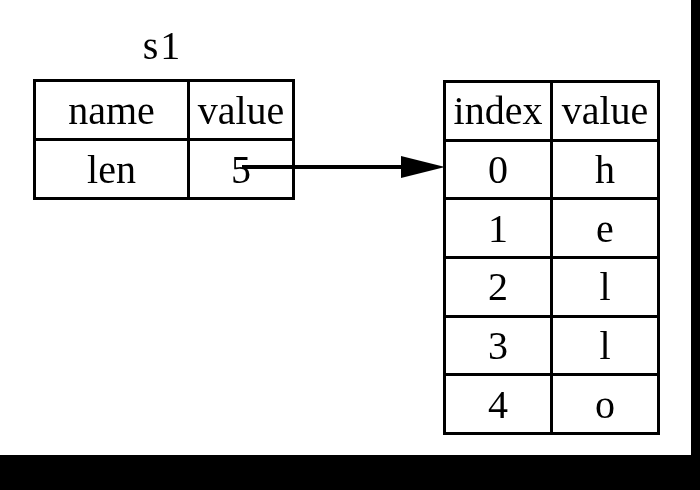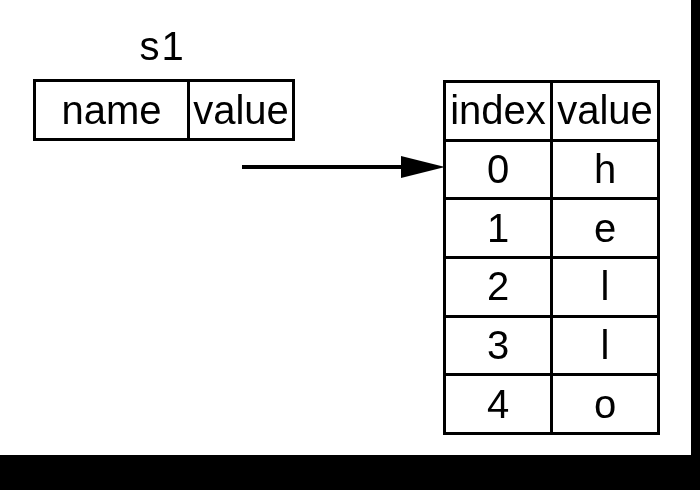"s1" .screen { font-family: Liberation Sans, sans-serif -> Liberation Serif, serif }
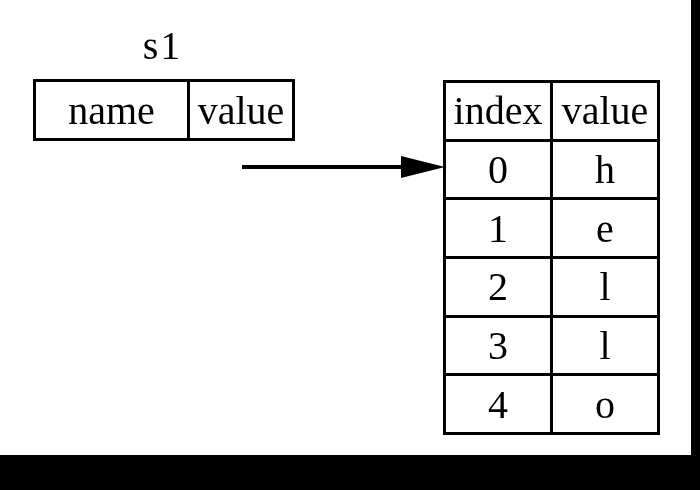"len" tr { html: none -> <tr> <td>len</td> <td>5</td> </tr> }
